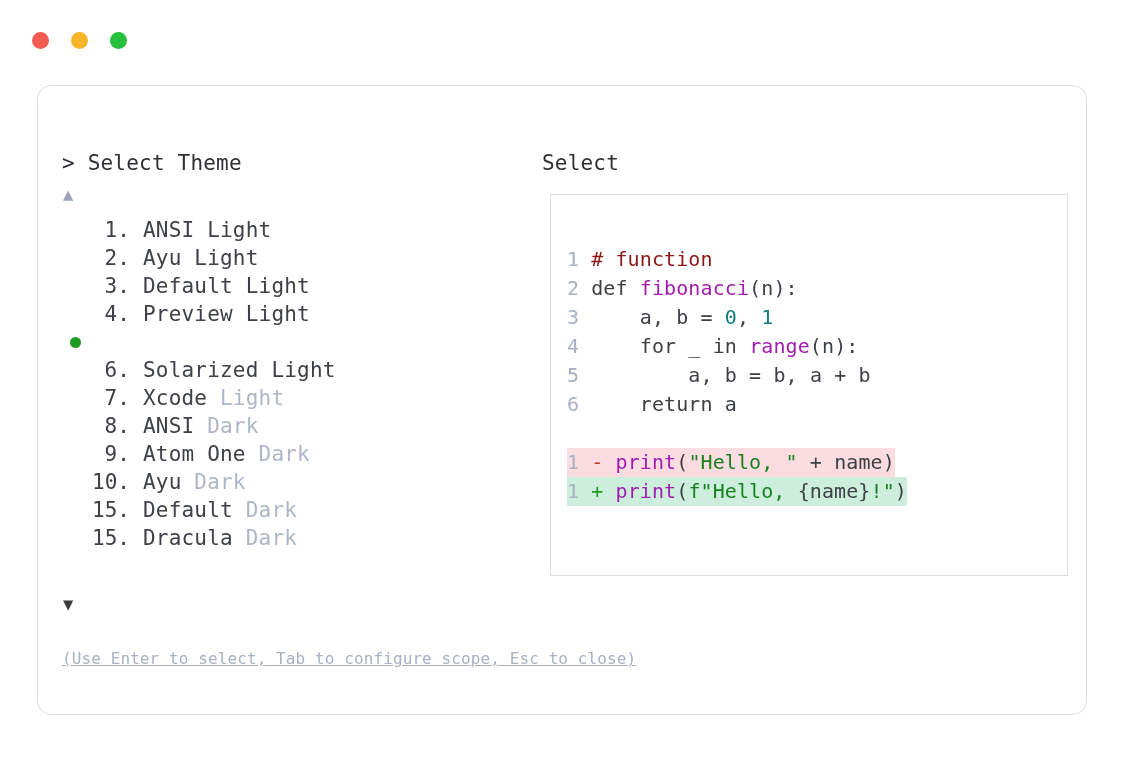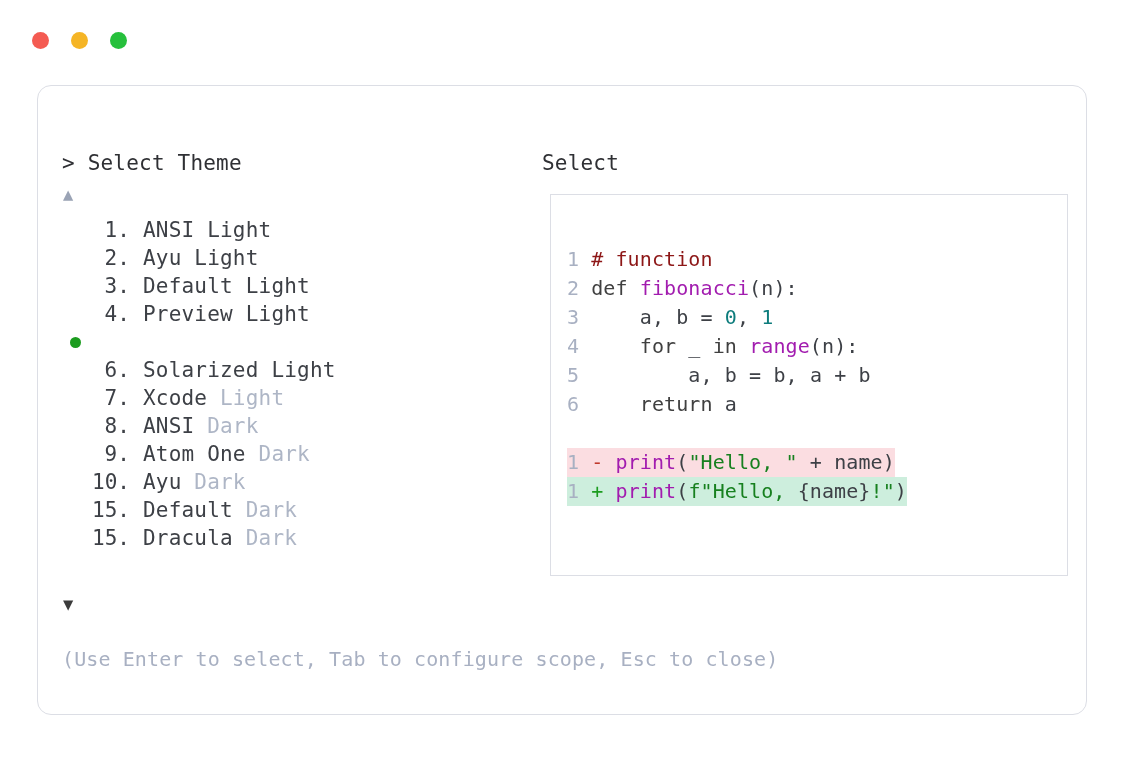"(Use Enter to select, Tab" .hint { font-size: 20px -> 16px; text-decoration: none -> underline }
